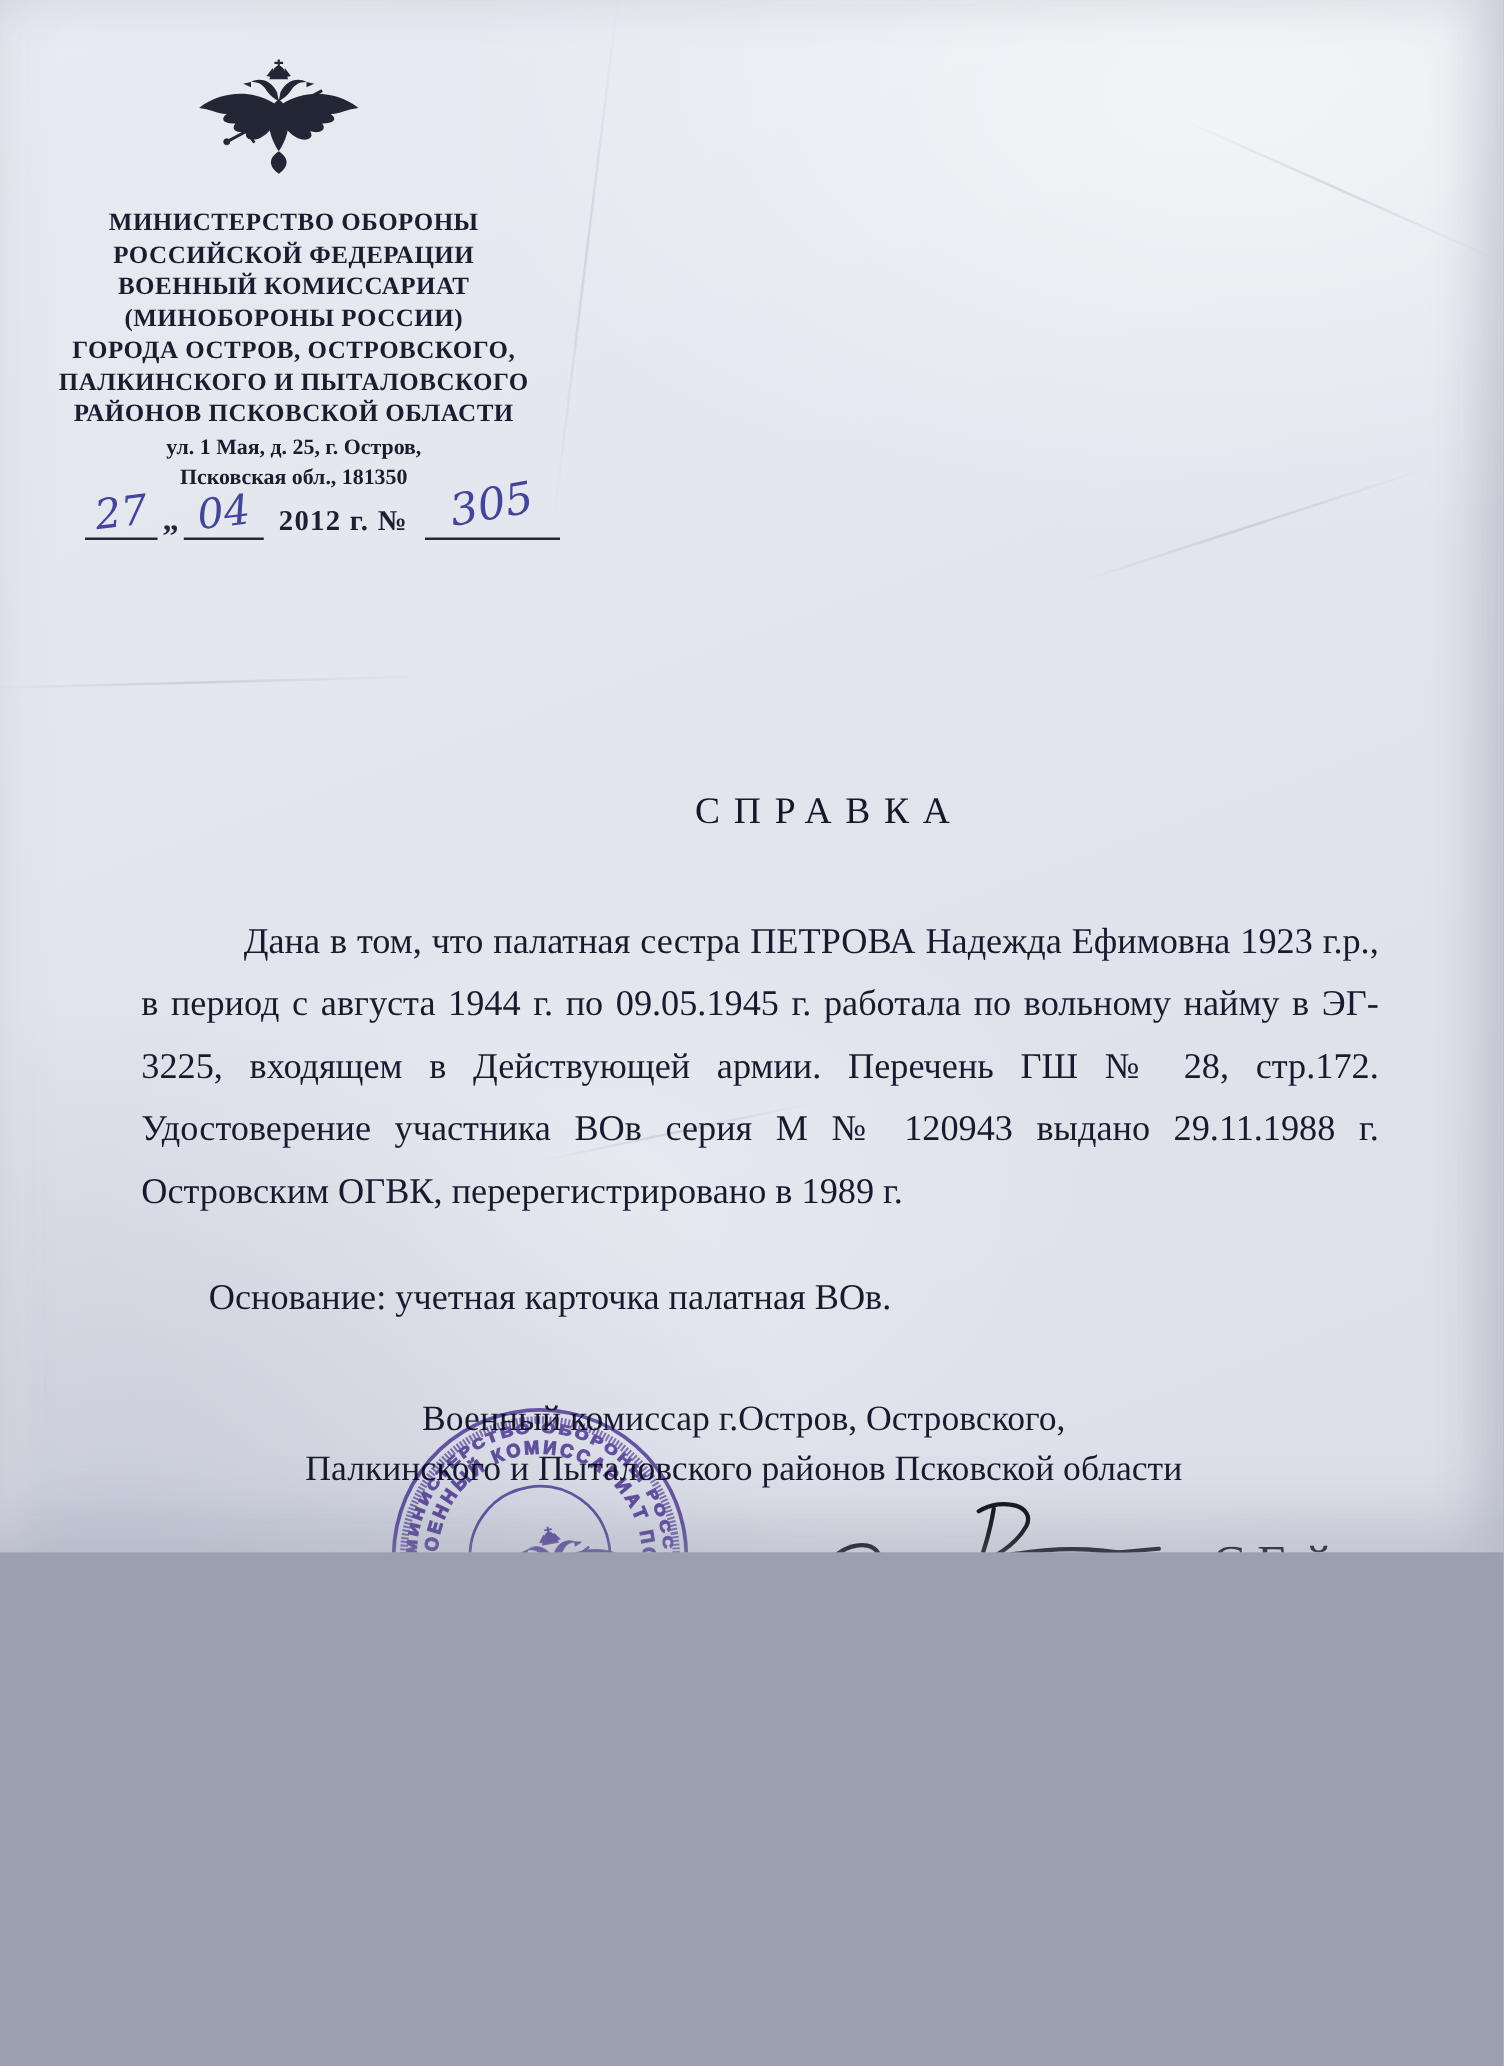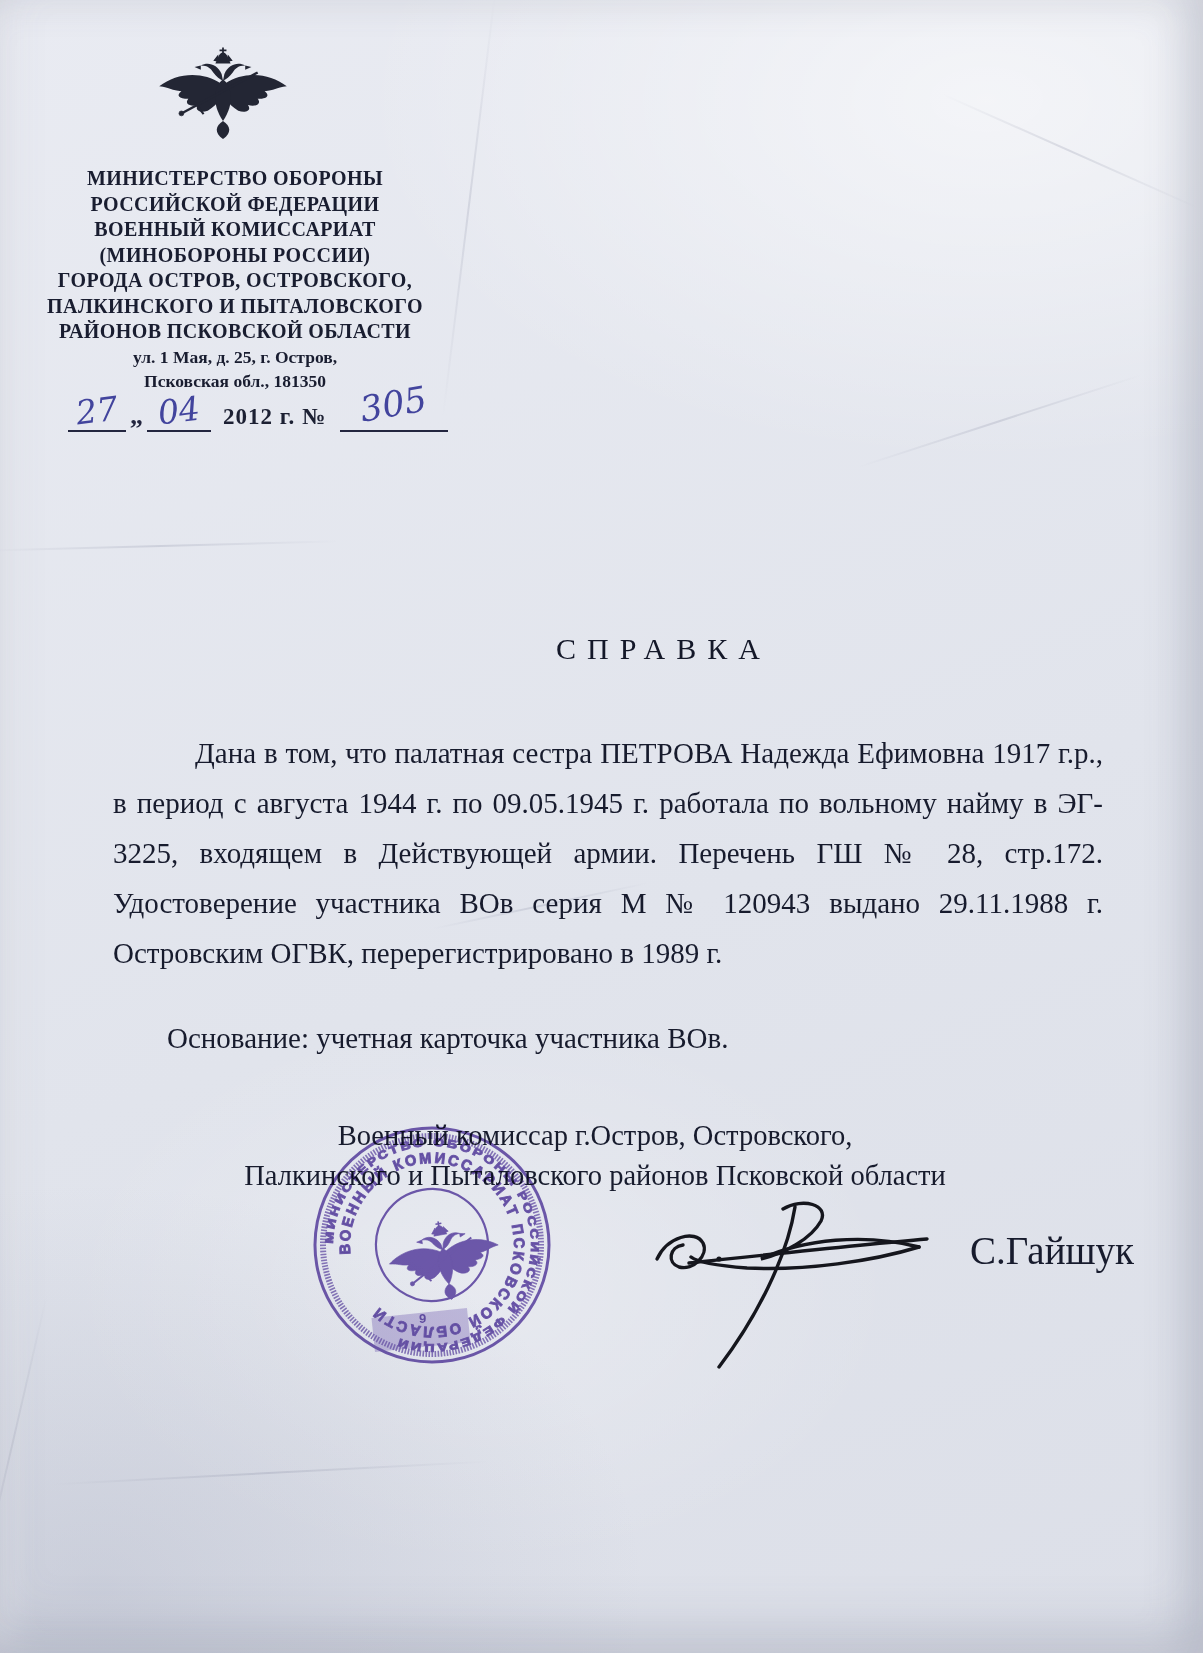"МИНИСТЕРСТВО ОБОРОНЫ" .page { height: 1653px -> 1242px }
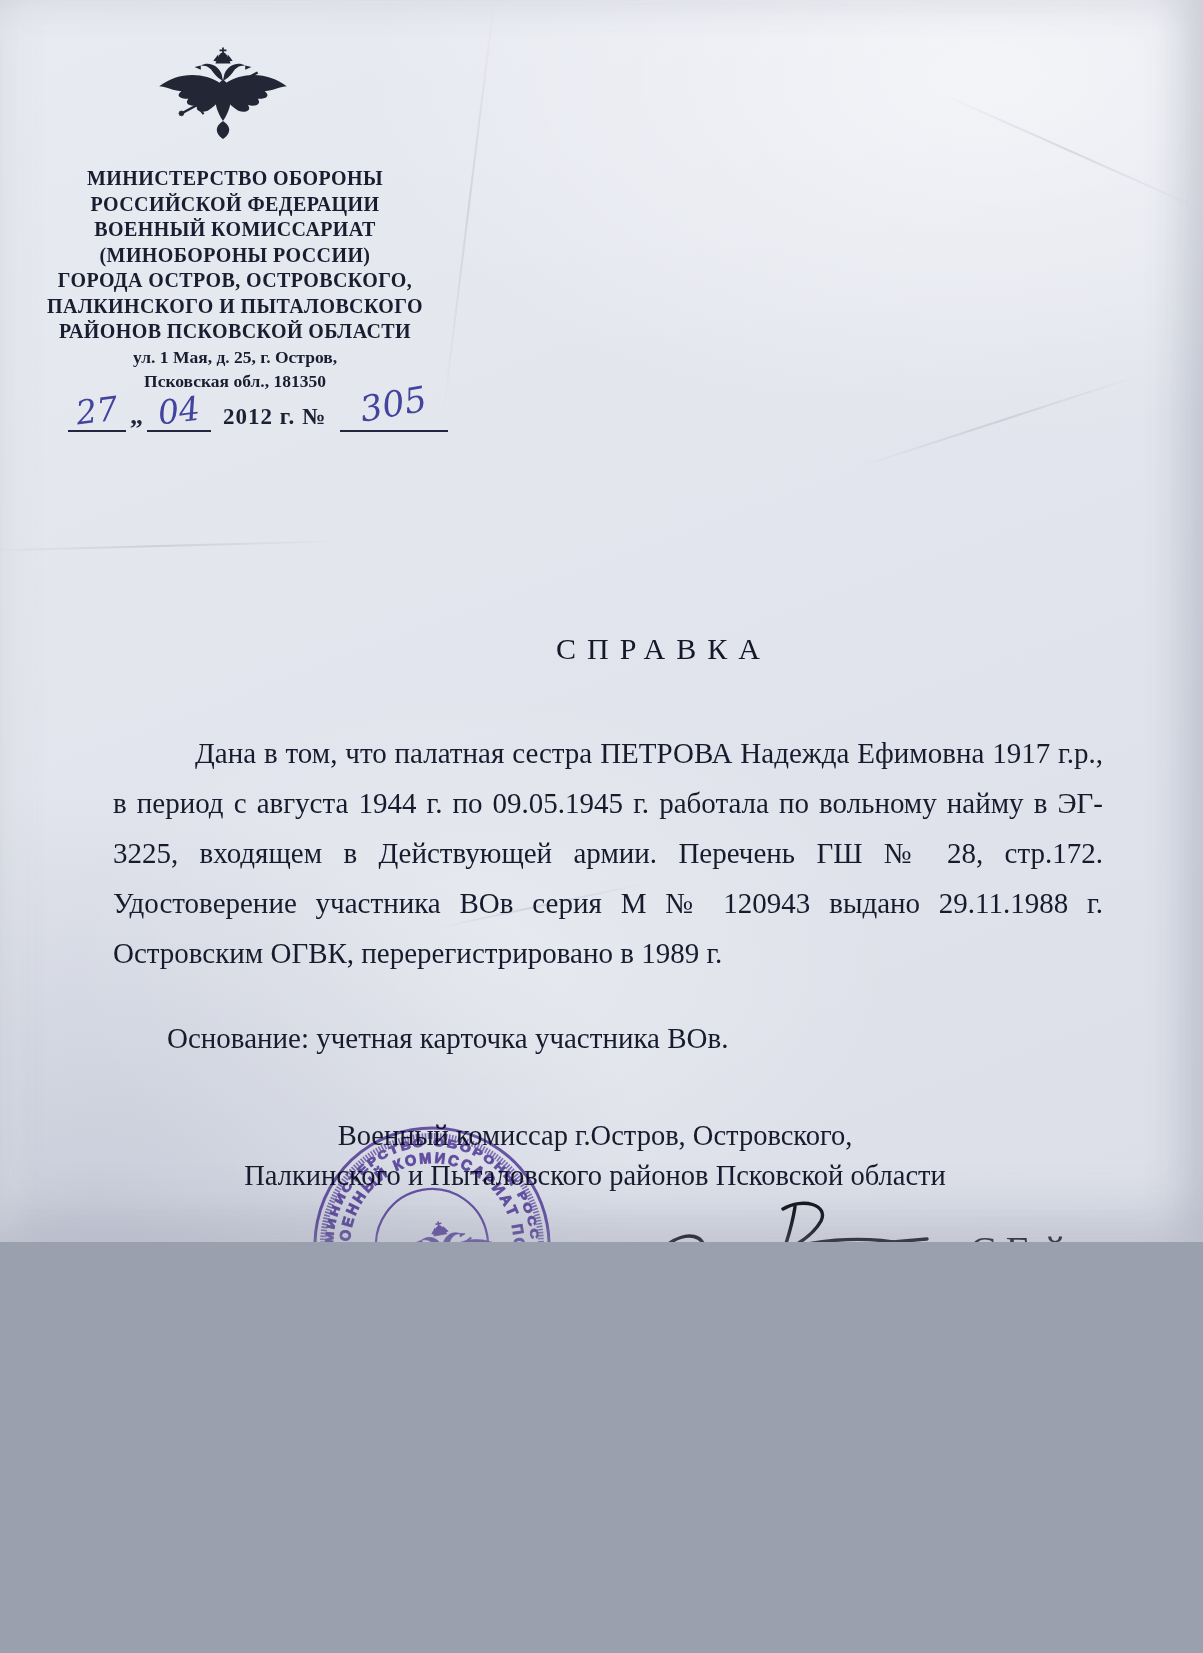"Дана в том, что палатная" div.bline { text: 1917 -> 1923 }
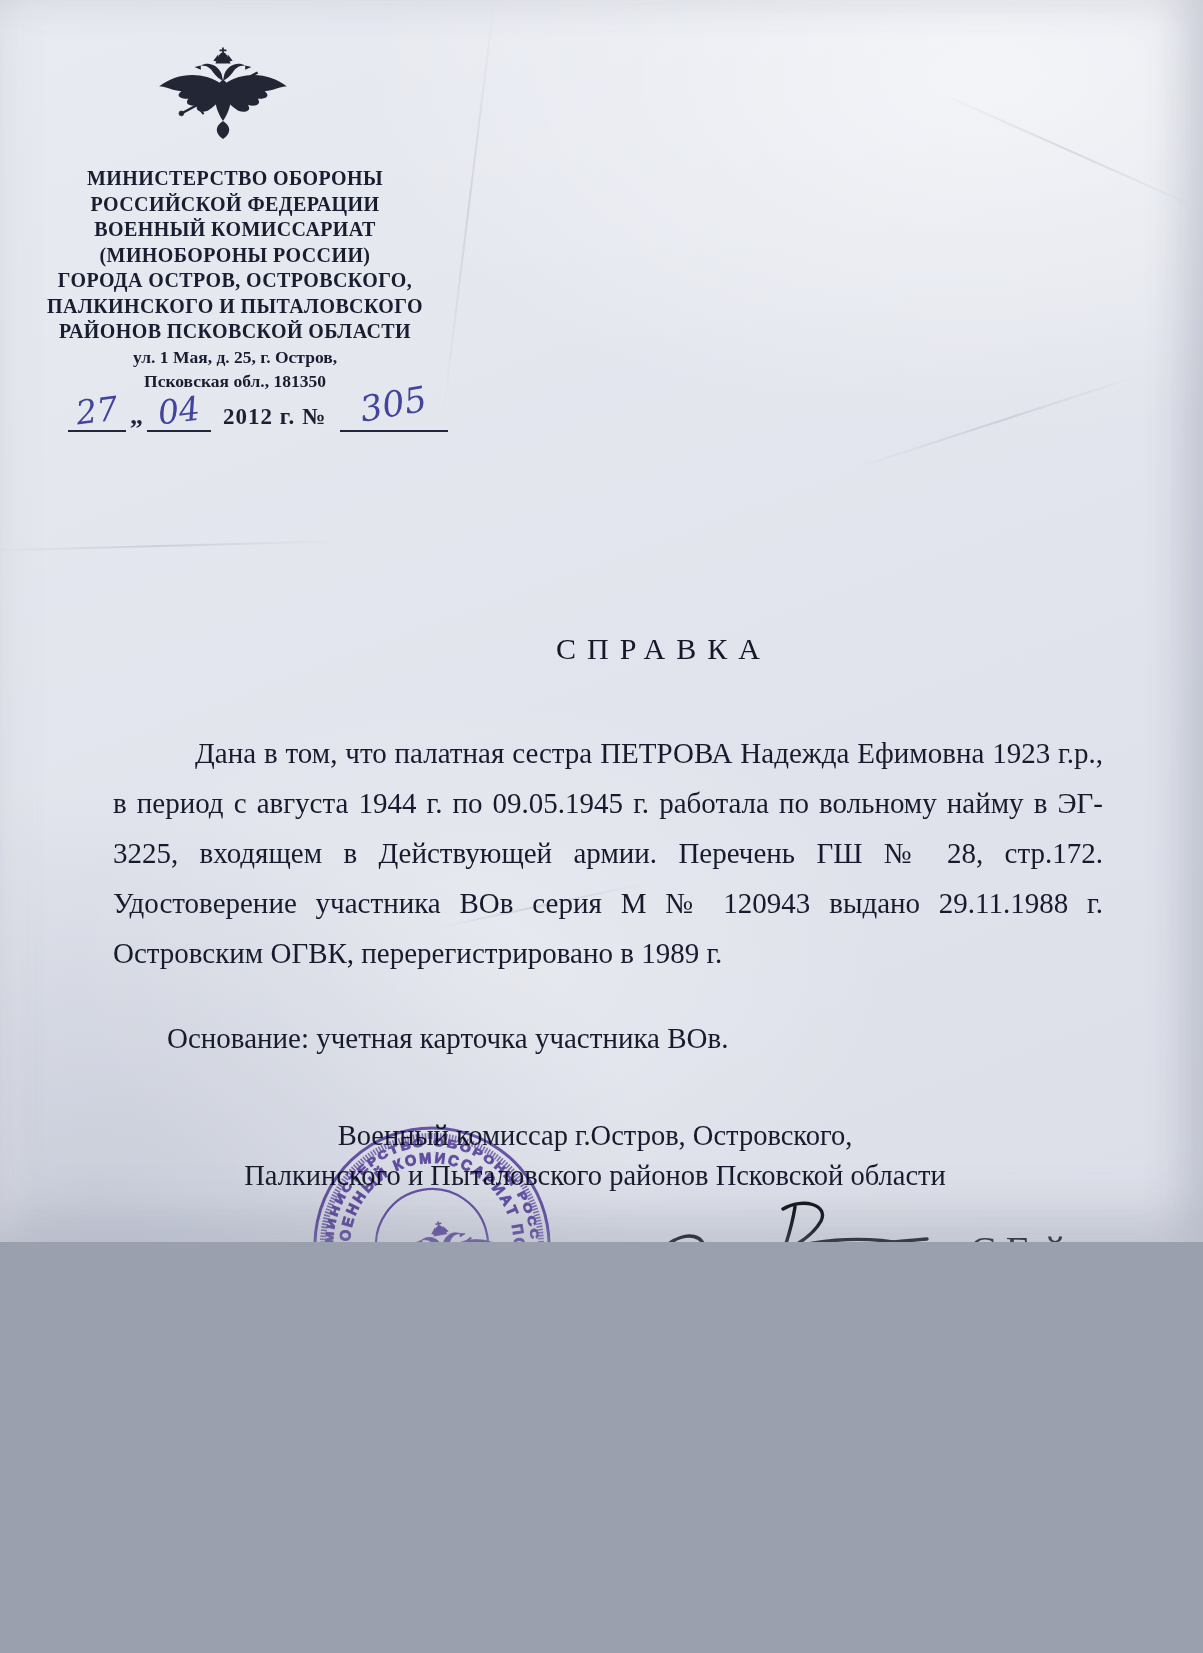"Основание: учетная карточка участника" div.basis { text: участника -> палатная }
